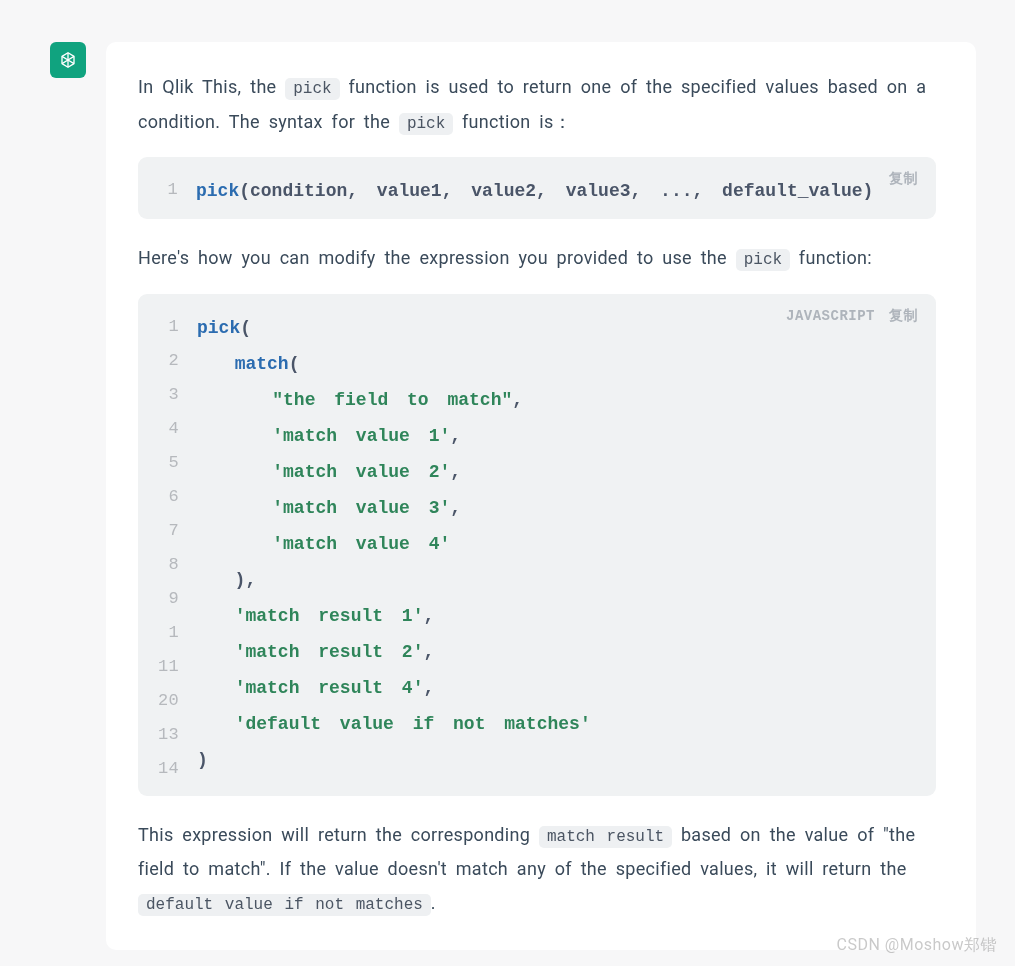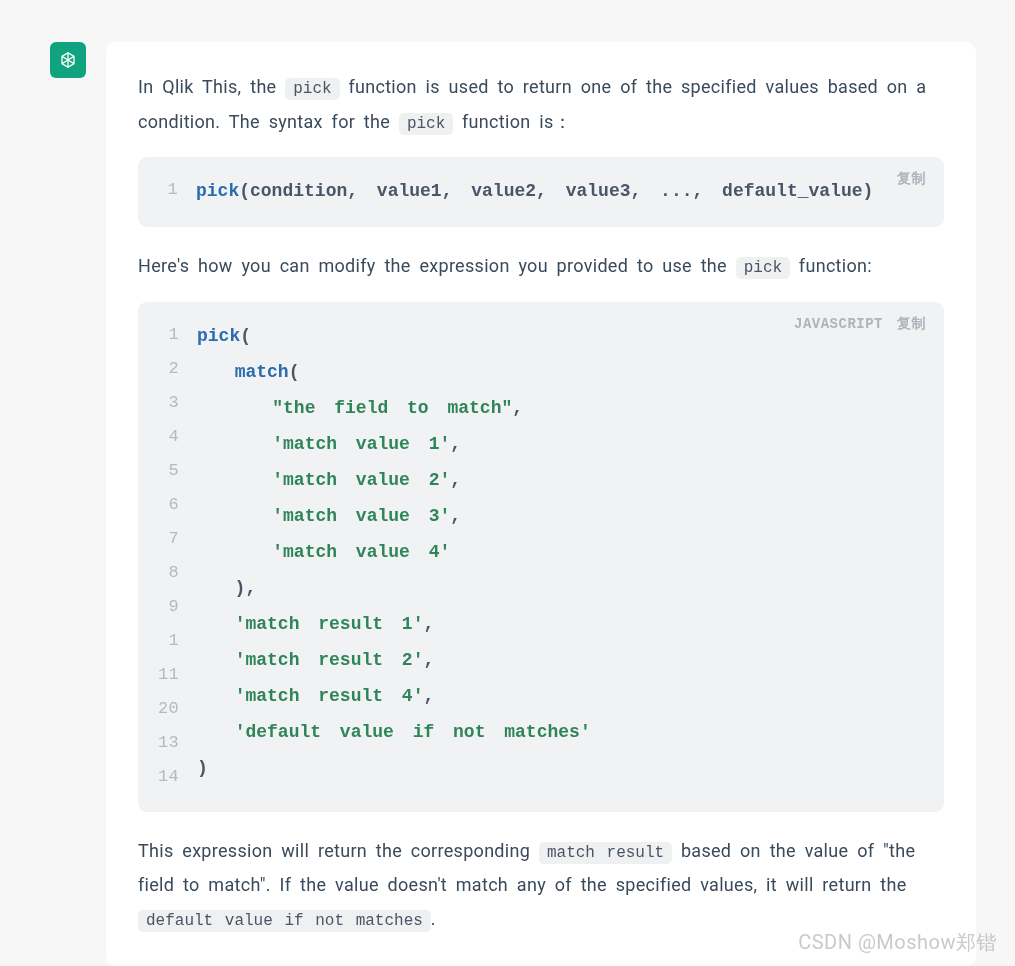"复制" .code-block { margin: 18px 0 22px 0 -> 18px 8px 22px 0; padding: 16px 20px 18px 20px -> 16px 20px 10px 20px }
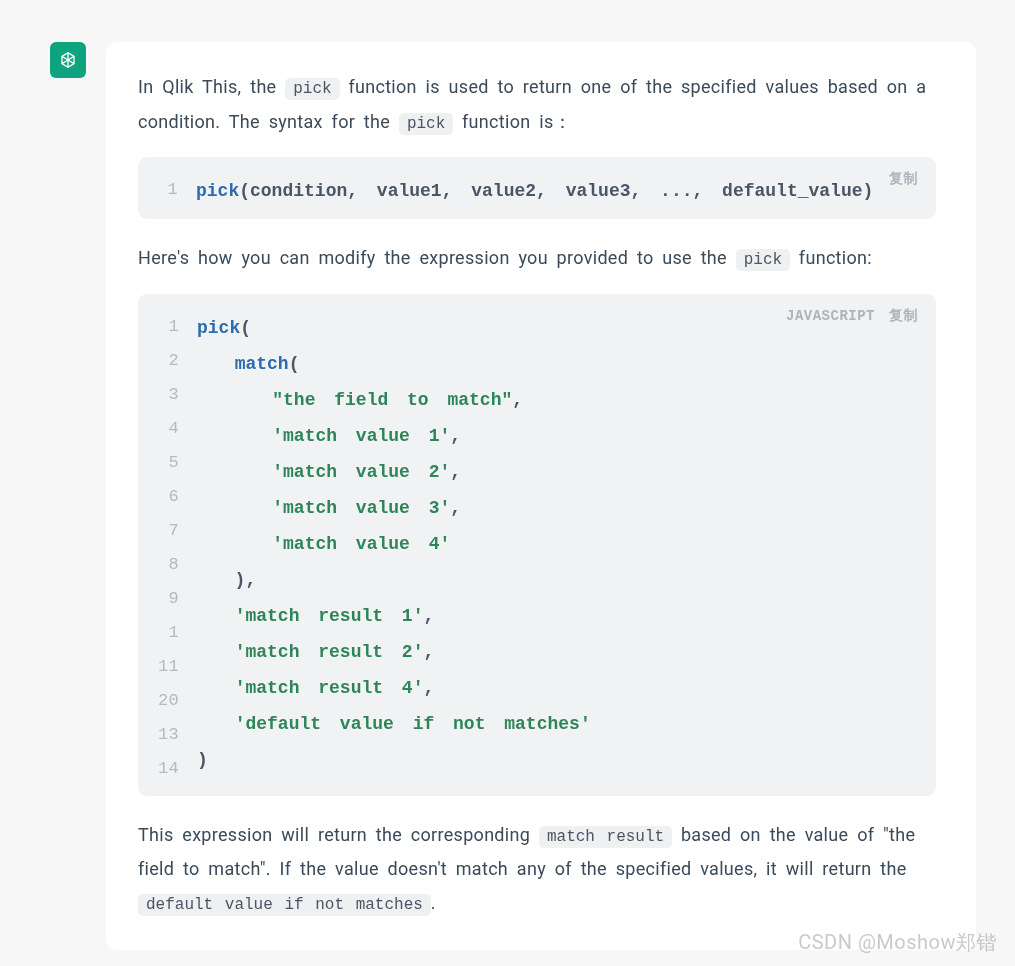"CSDN @Moshow郑锴" .watermark { font-size: 20px -> 16px }
